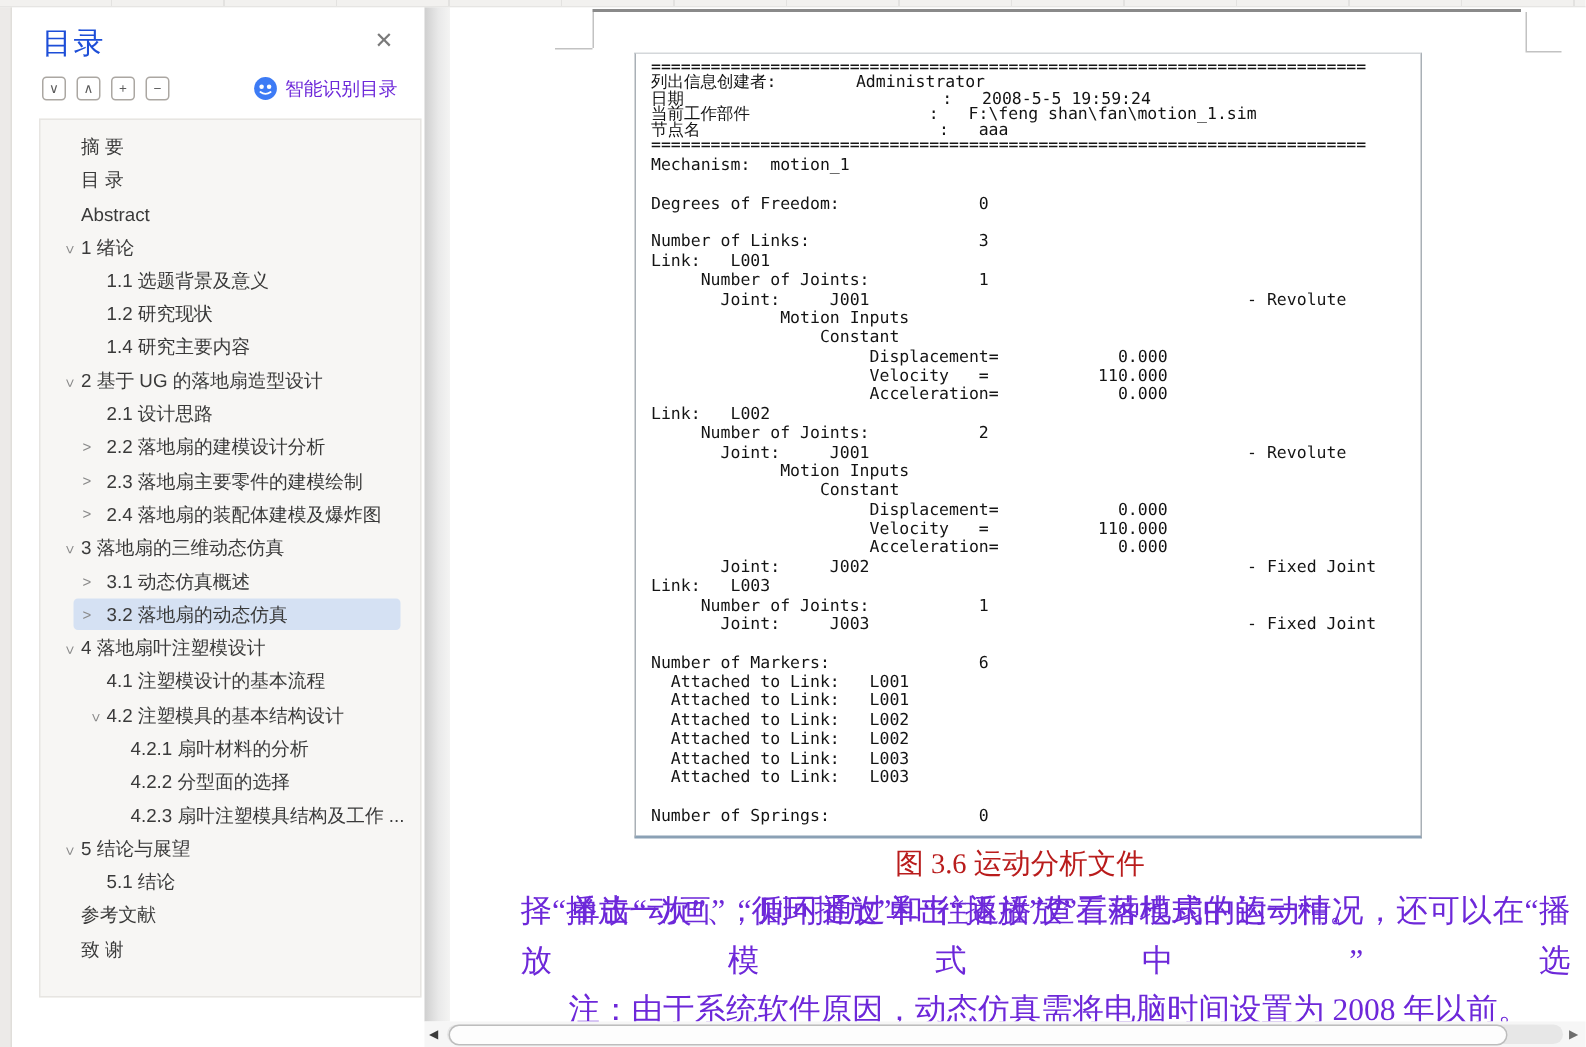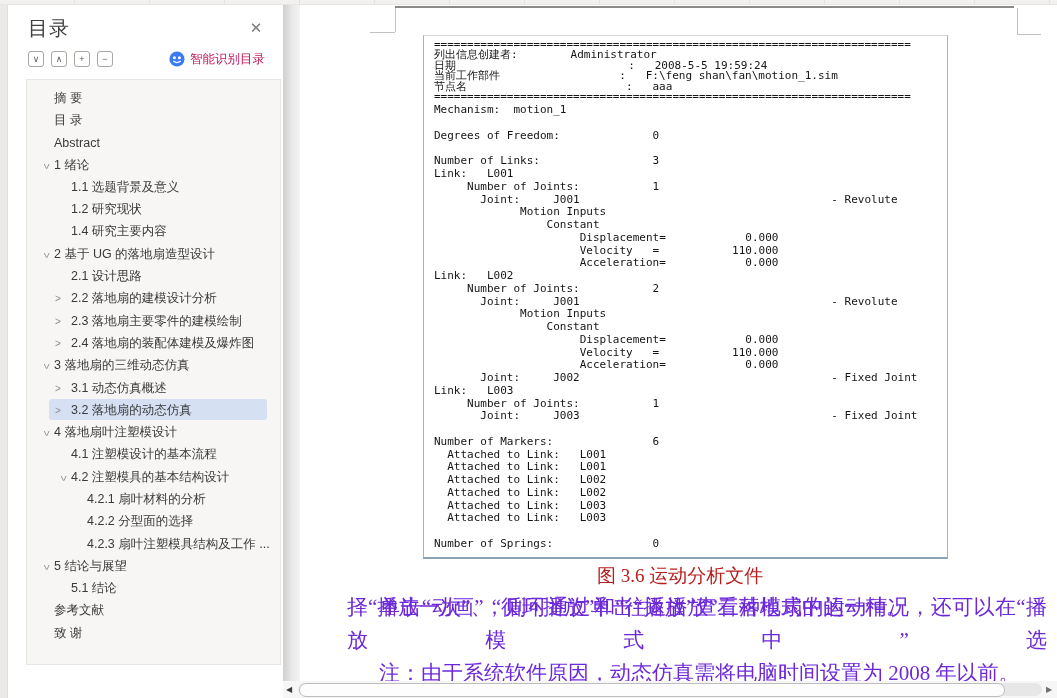"目录" .sb-title { color: #404040 -> #1d4ed8 }
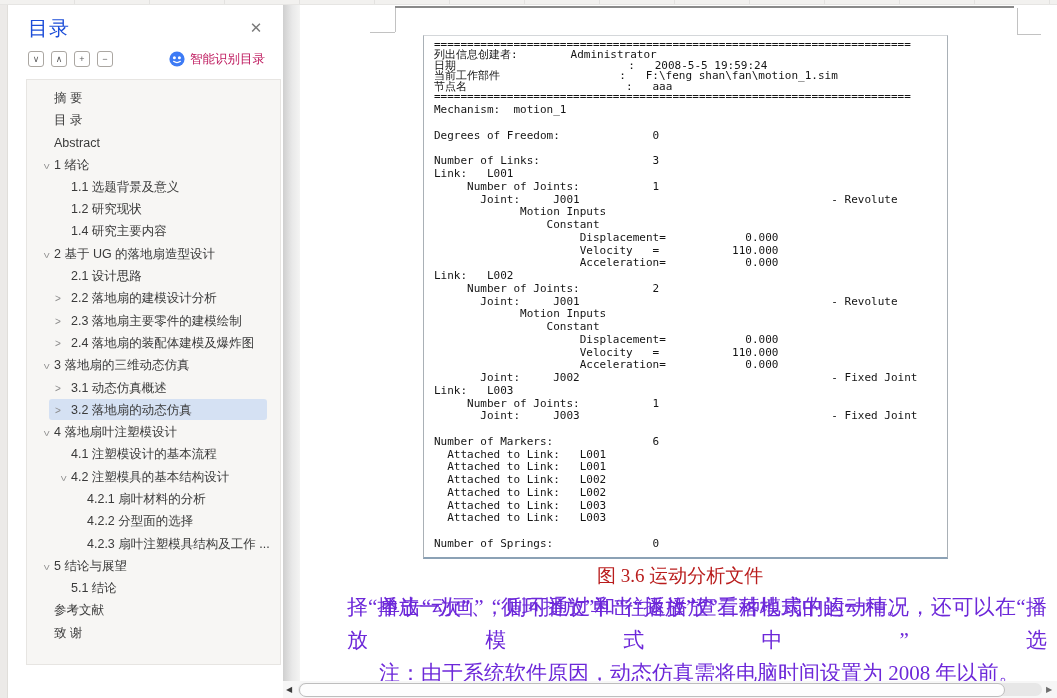"智能识别目录" .smart-label { color: #be185d -> #6d28d9 }
